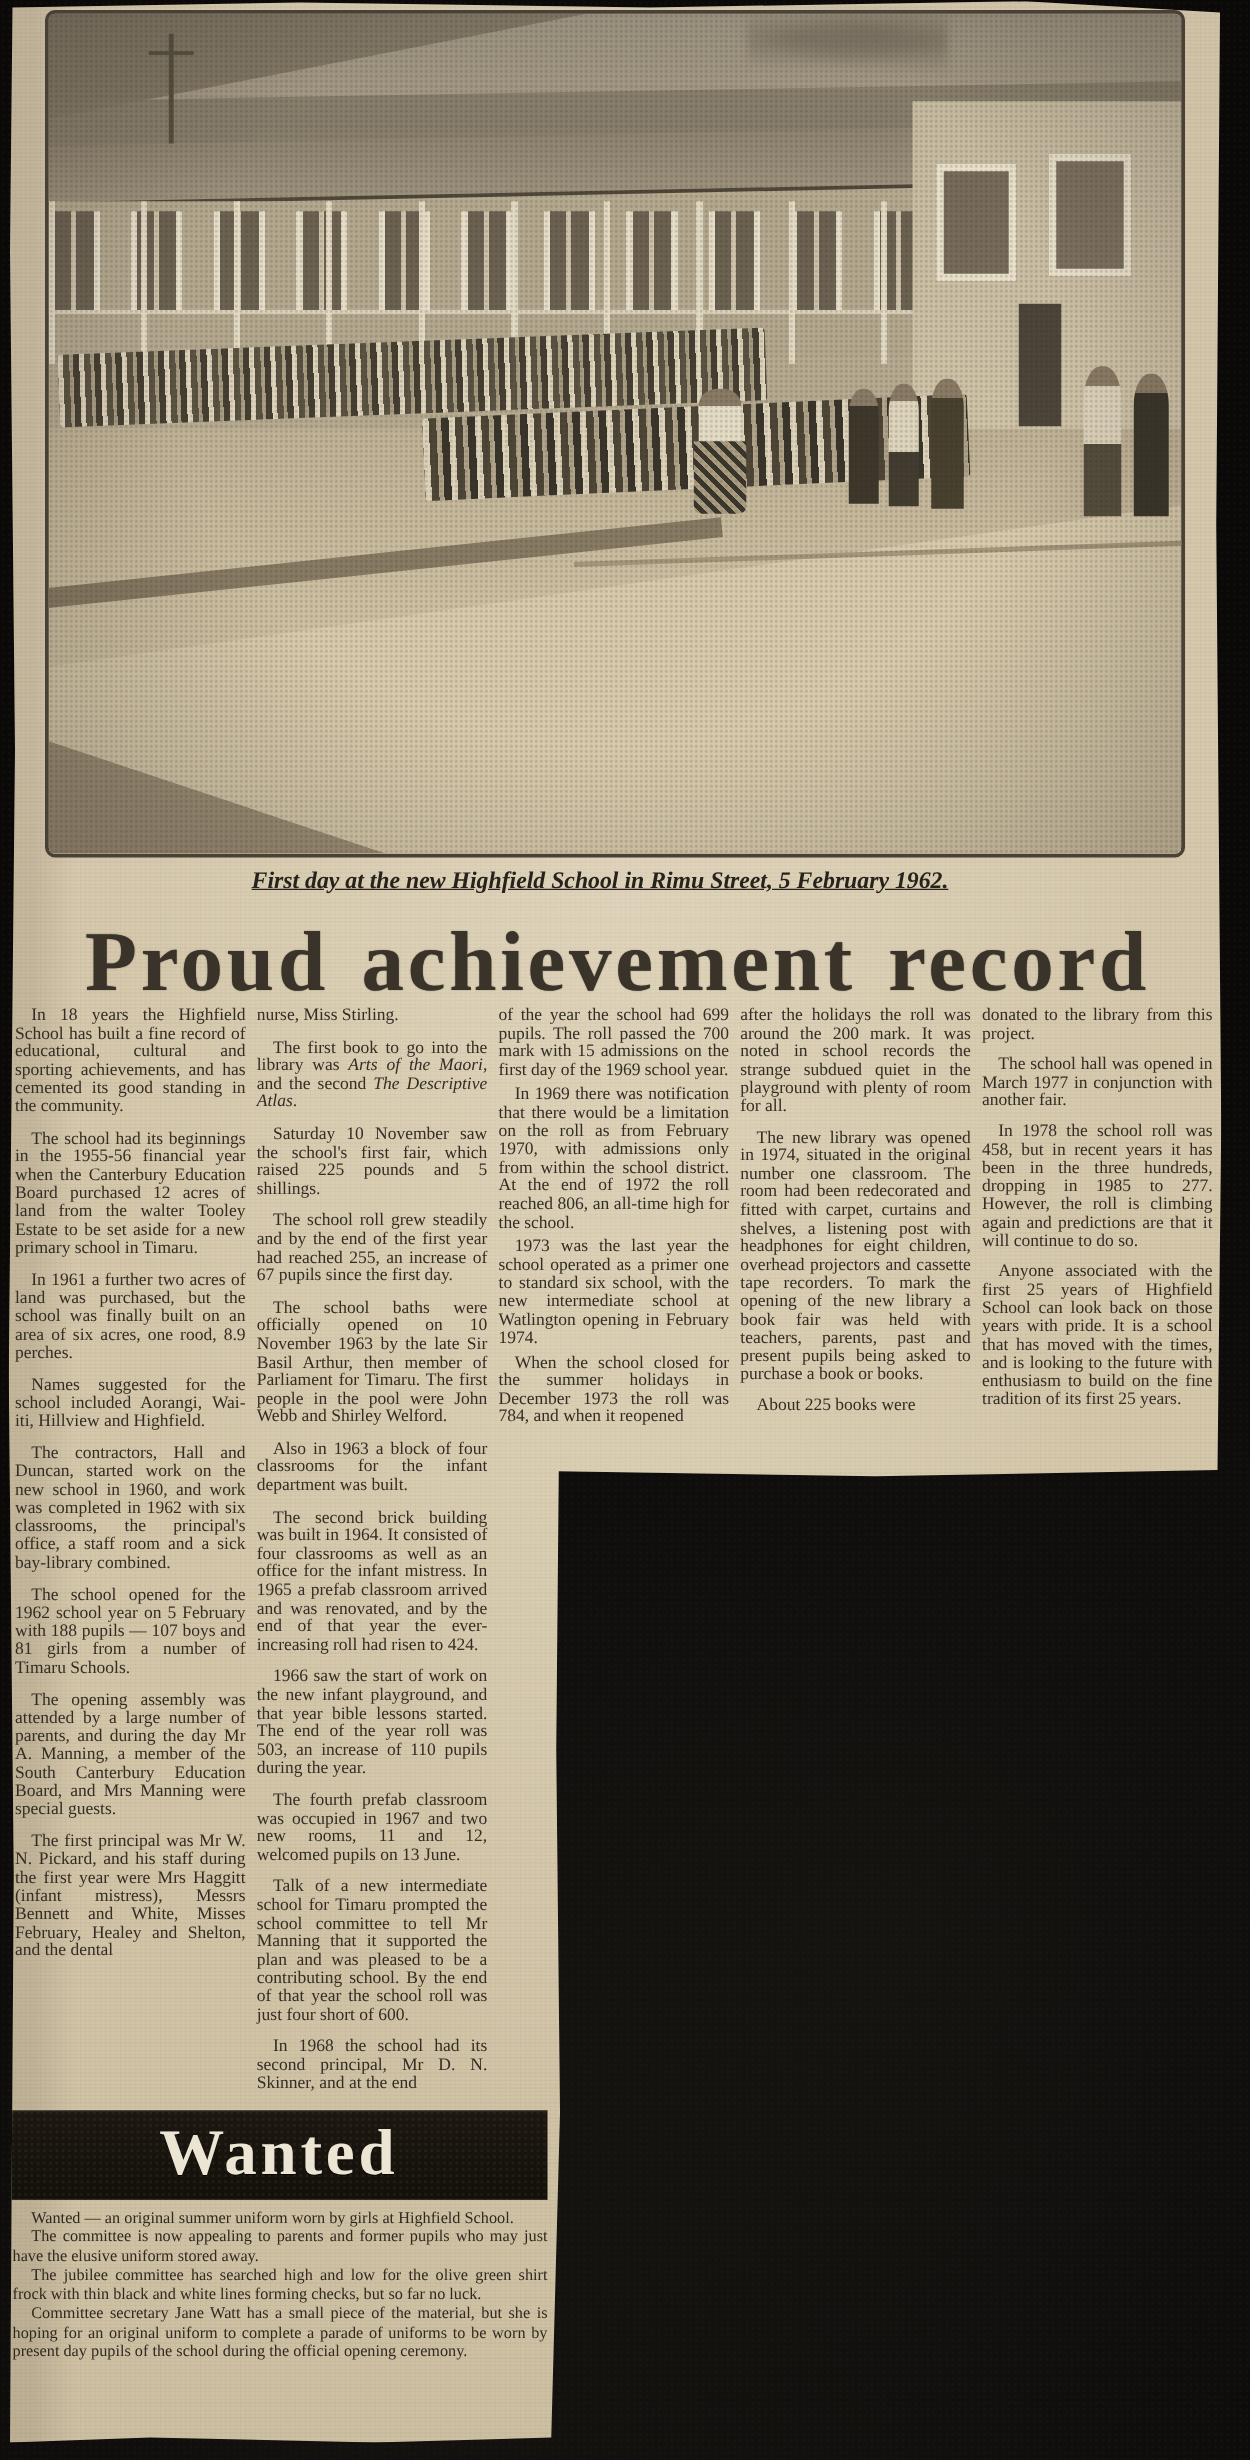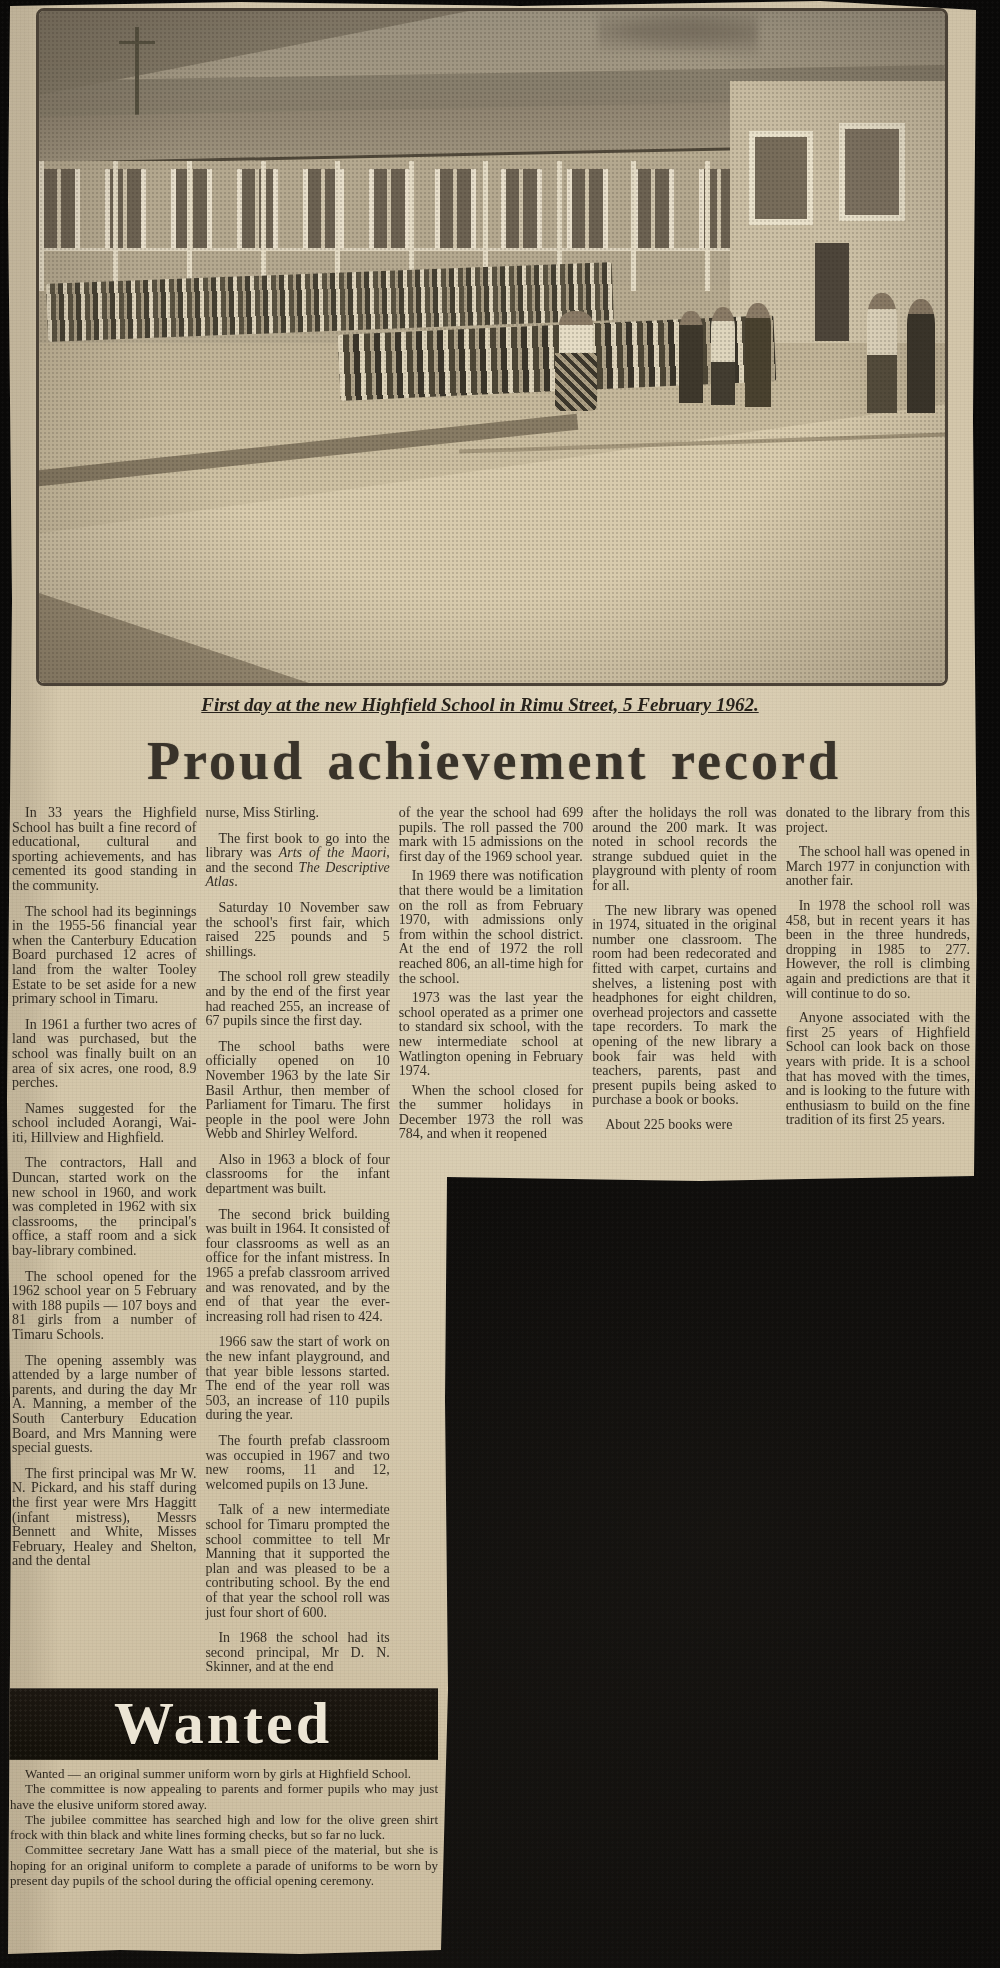"Proud achievement record" .headline { font-size: 54px -> 68px }
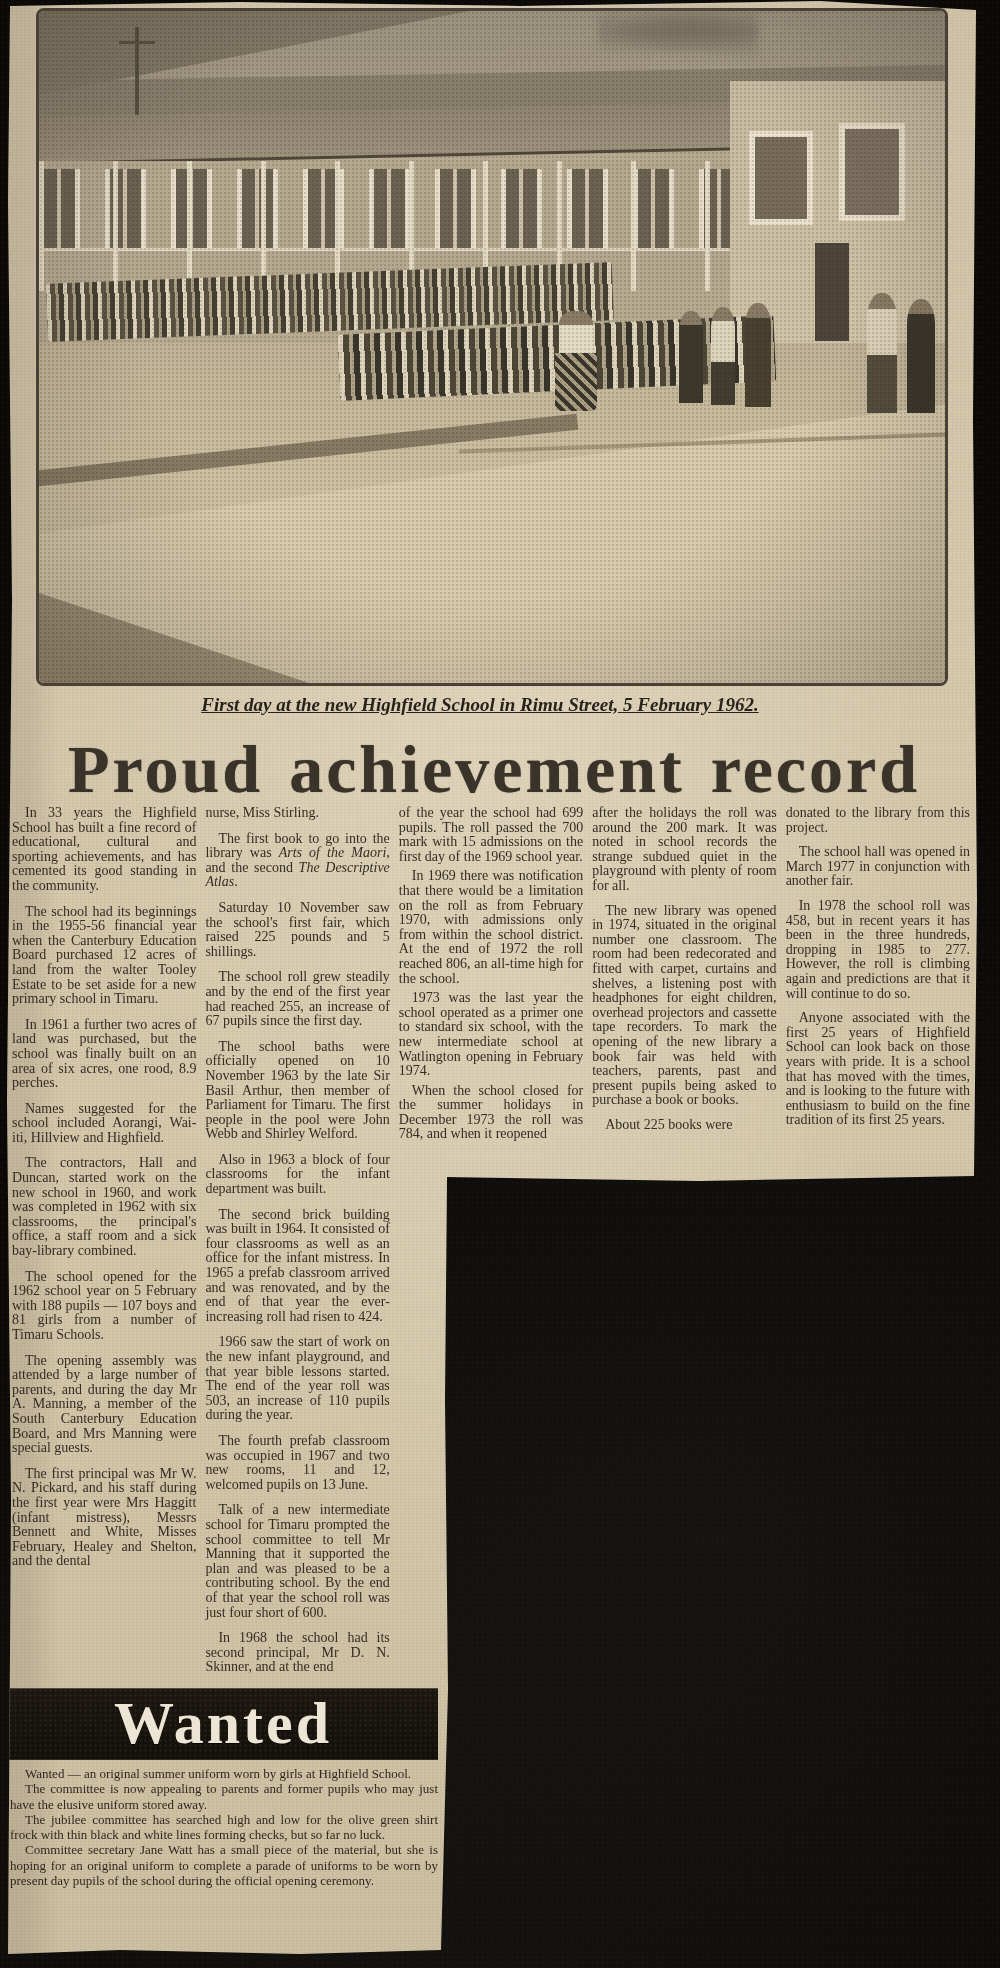"In 33 years the Highfield" p.ind { text: 33 -> 18 }
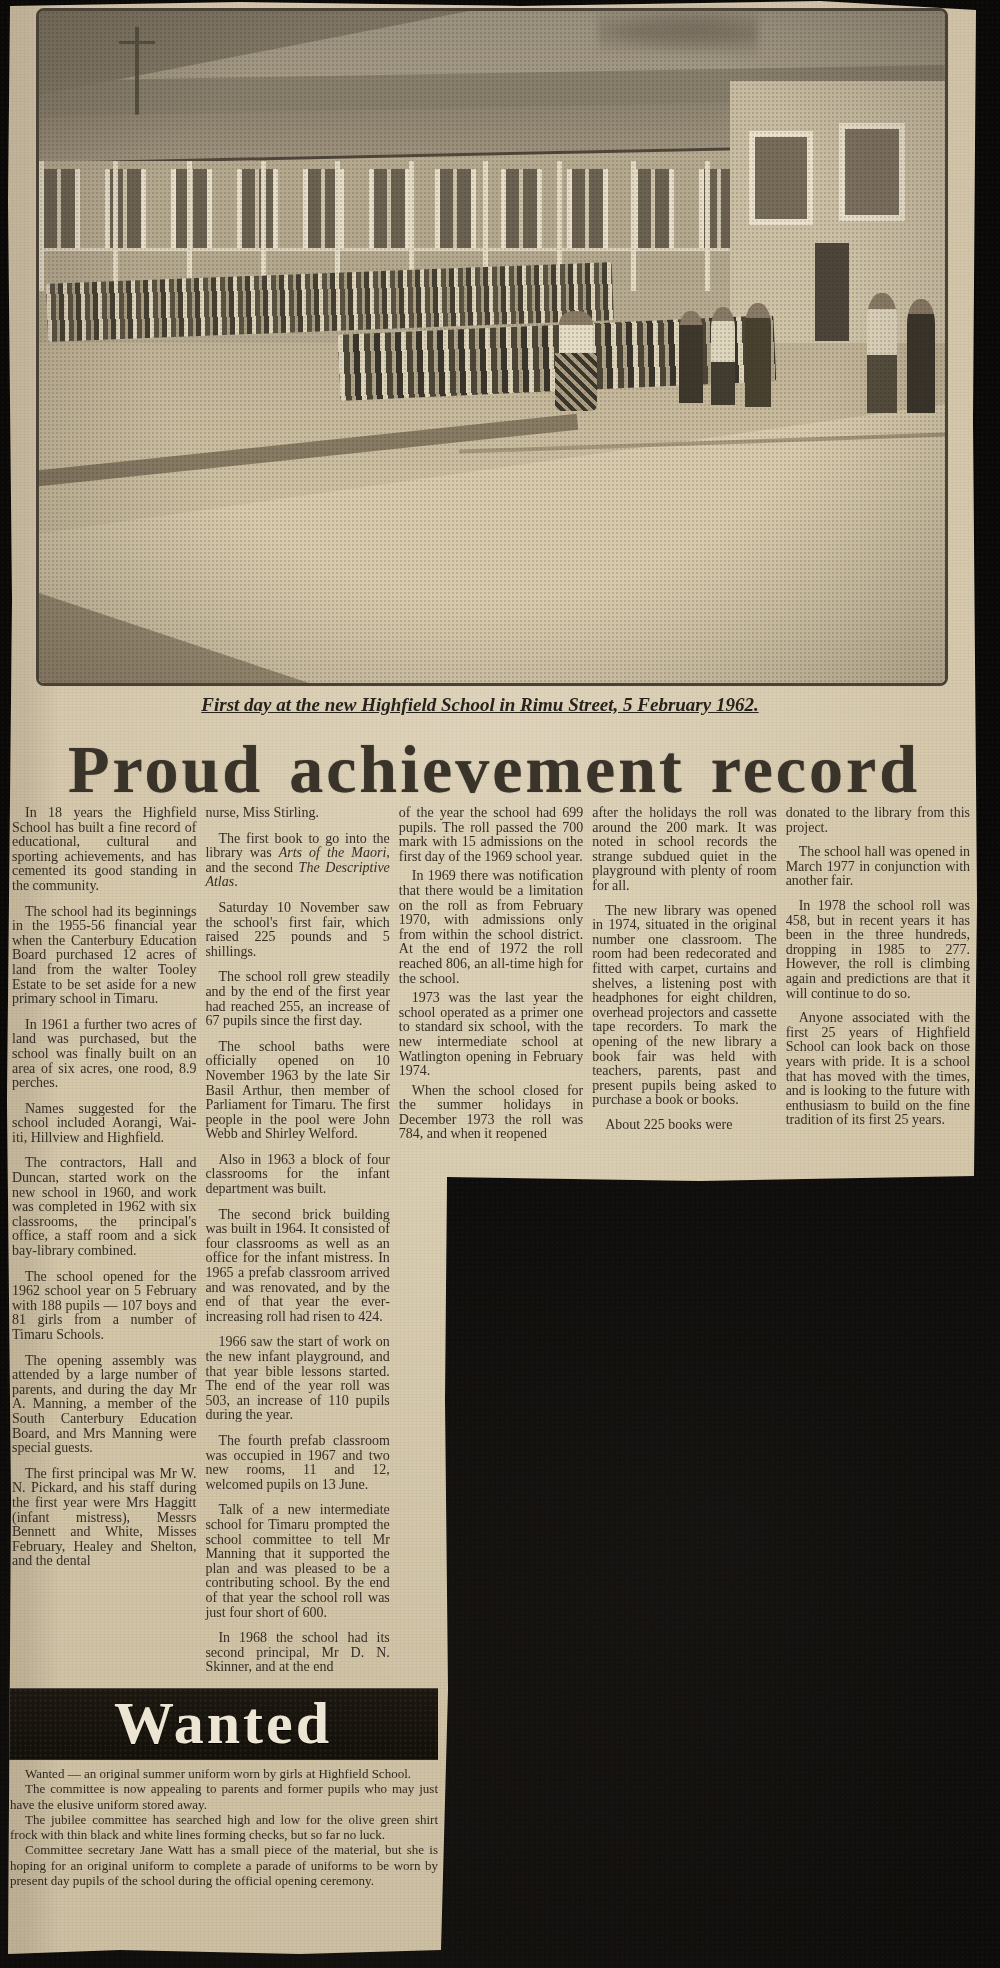"Wanted" .wanted-banner span { font-size: 60px -> 52px }
